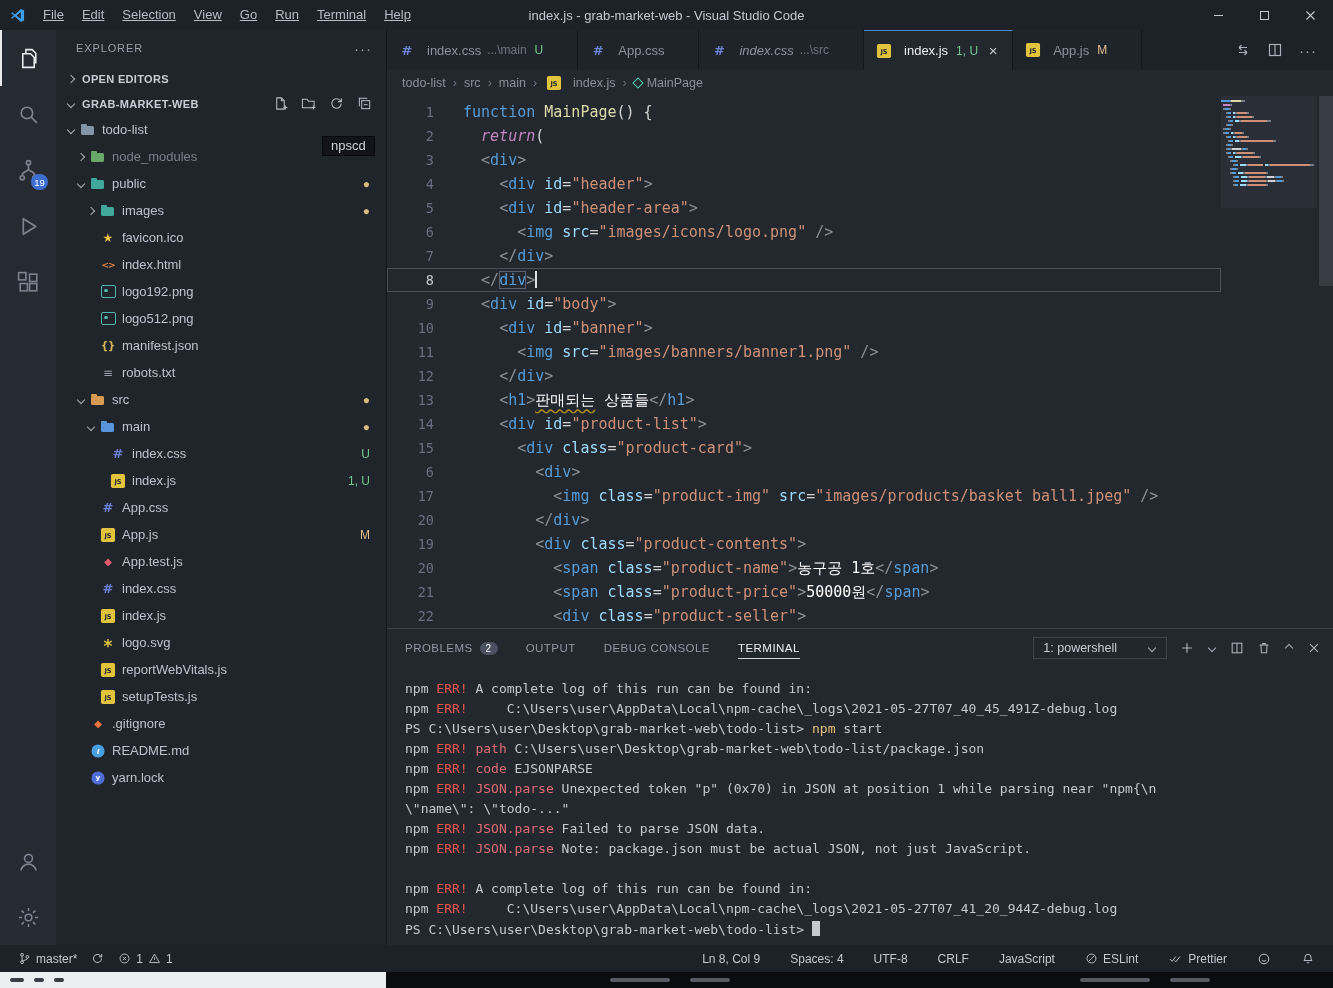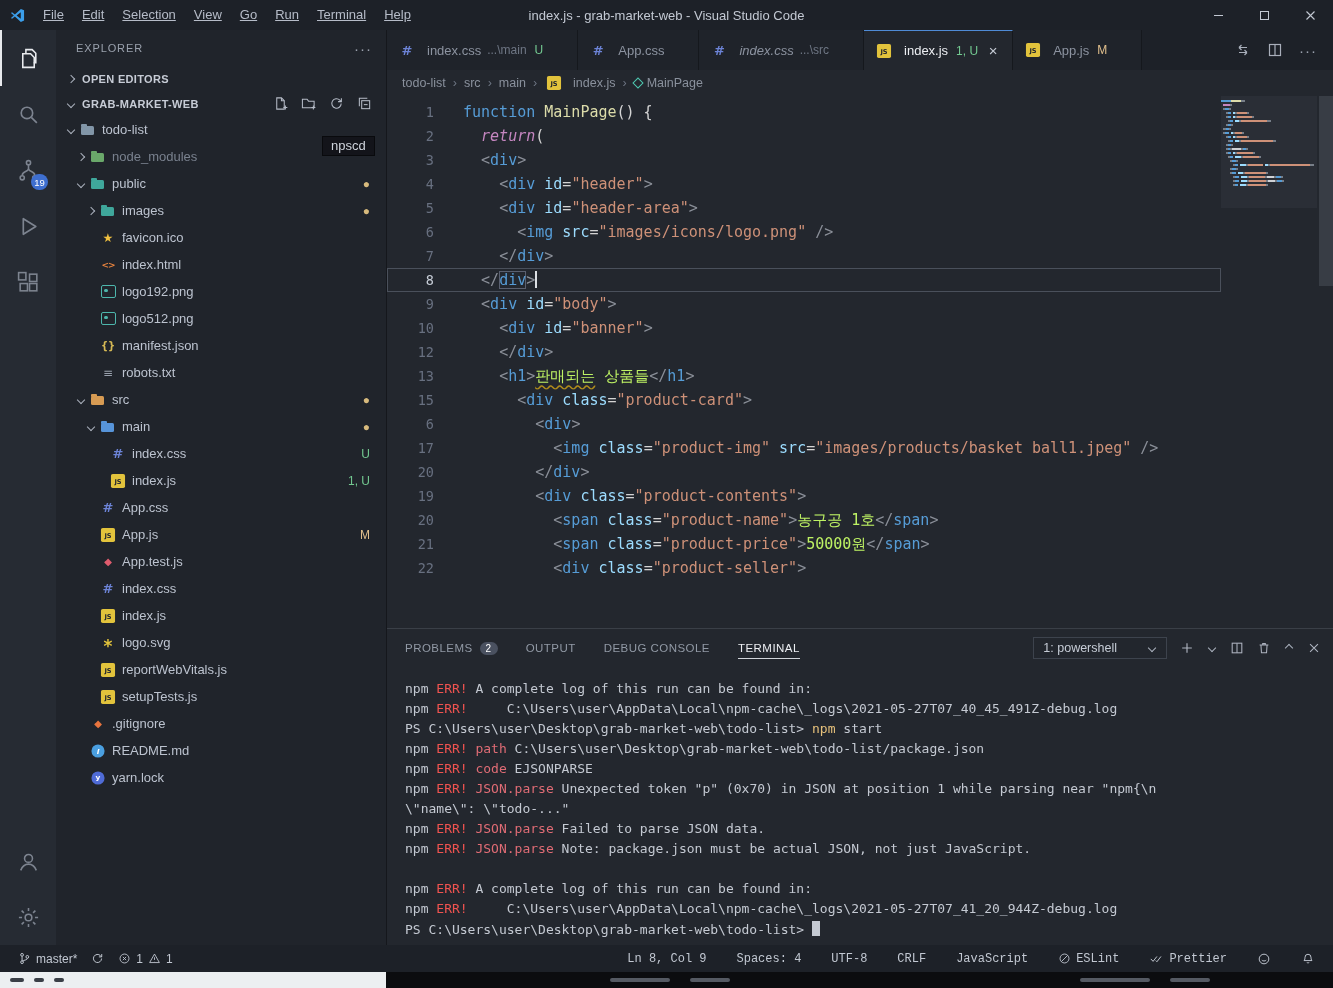"11" div.cl { html: none -> <div><span>11</span><span><span> </span><span>&lt;</span><span>img</span><span> </span><span>src</span><span>=</span><span>"images/banners/banner1.png"</span><span> /&gt;</span></span></div> }
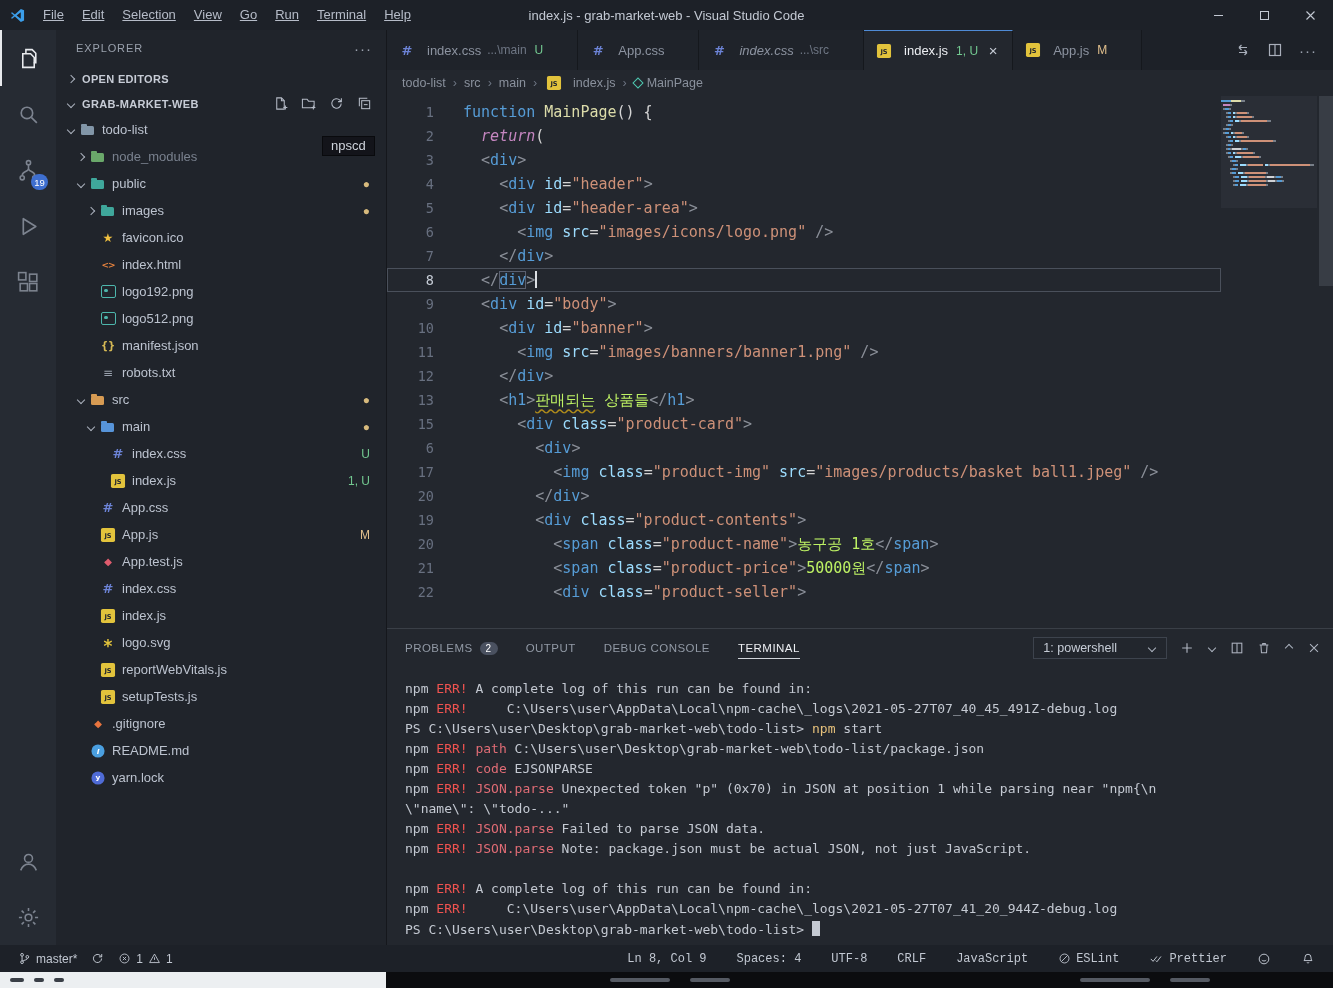"판매되는" .tok.txt { color: #bef264 -> #ffffff }
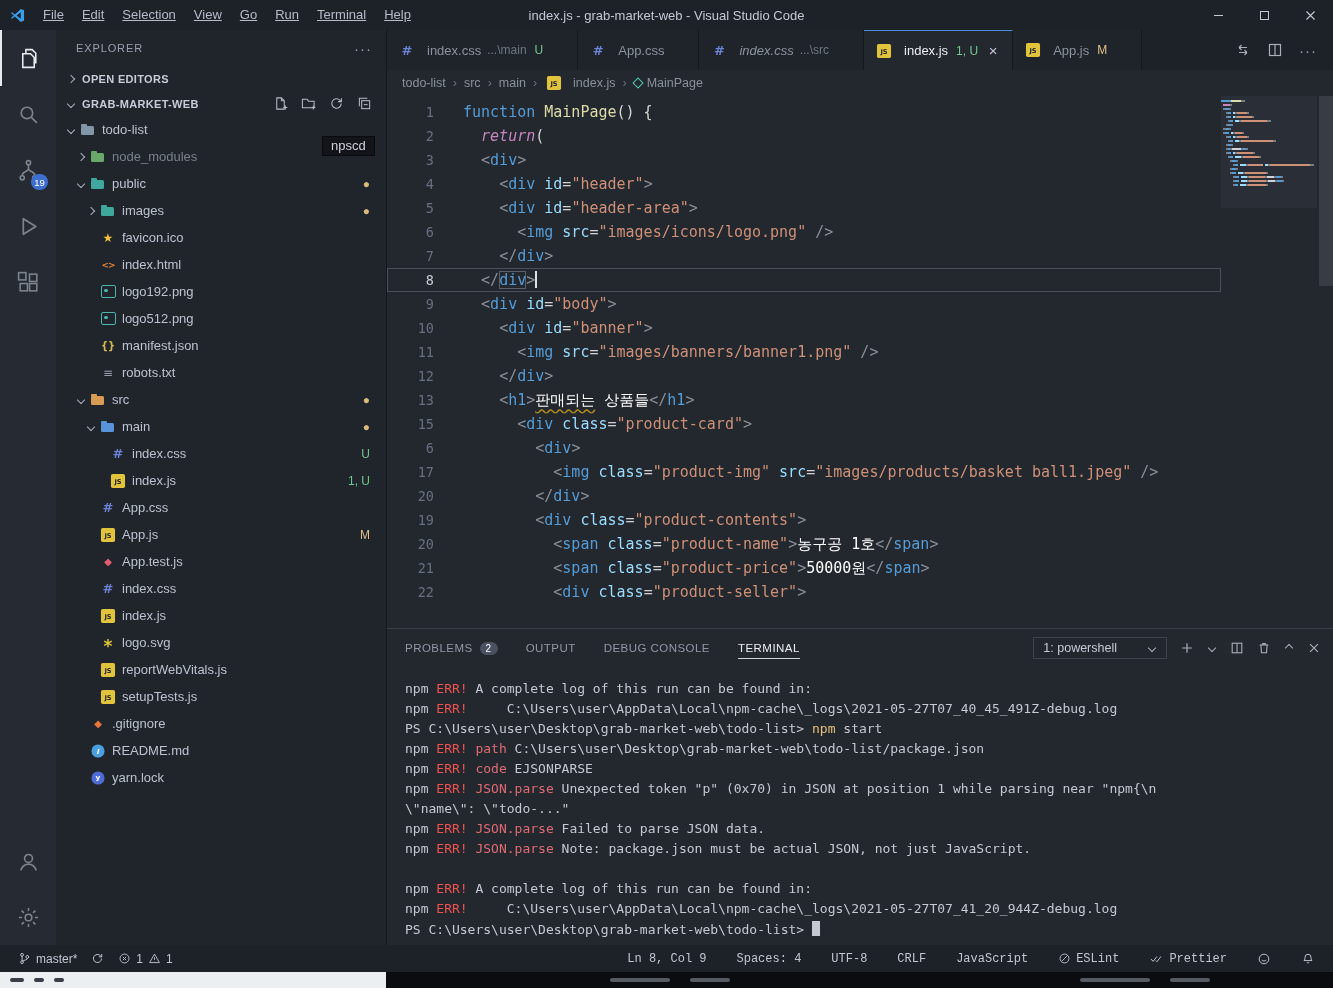"14" div.cl { html: none -> <div><span>14</span><span><span> </span><span>&lt;</span><span>div</span><span> </span><span>id</span><span>=</span><span>"product-list"</span><span>&gt;</span></span></div> }
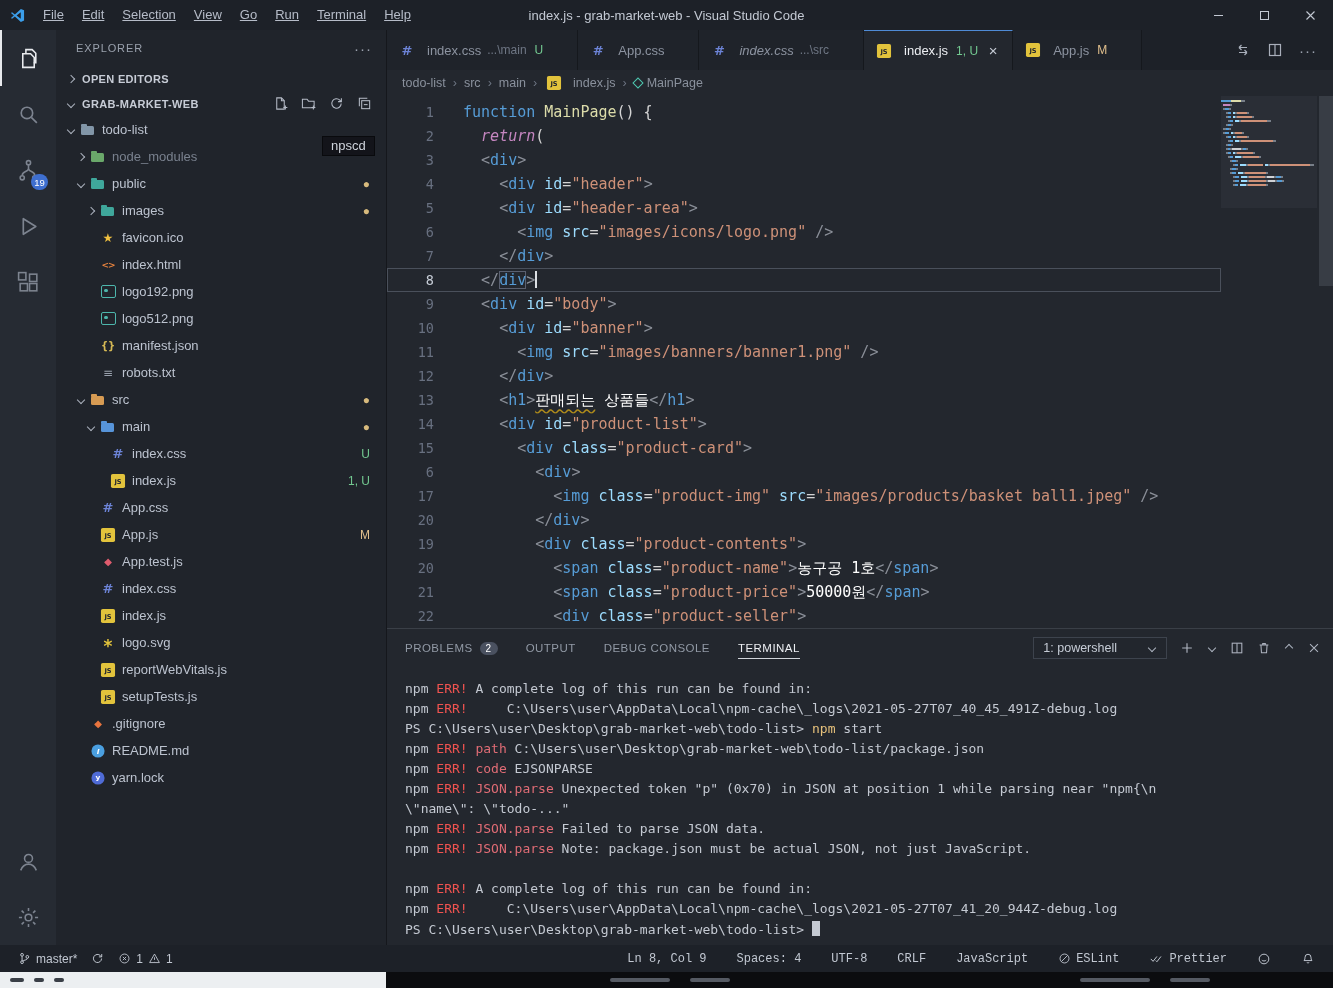"Ln 8, Col 9" .sb-right { font-family: Liberation Mono, monospace -> none }
